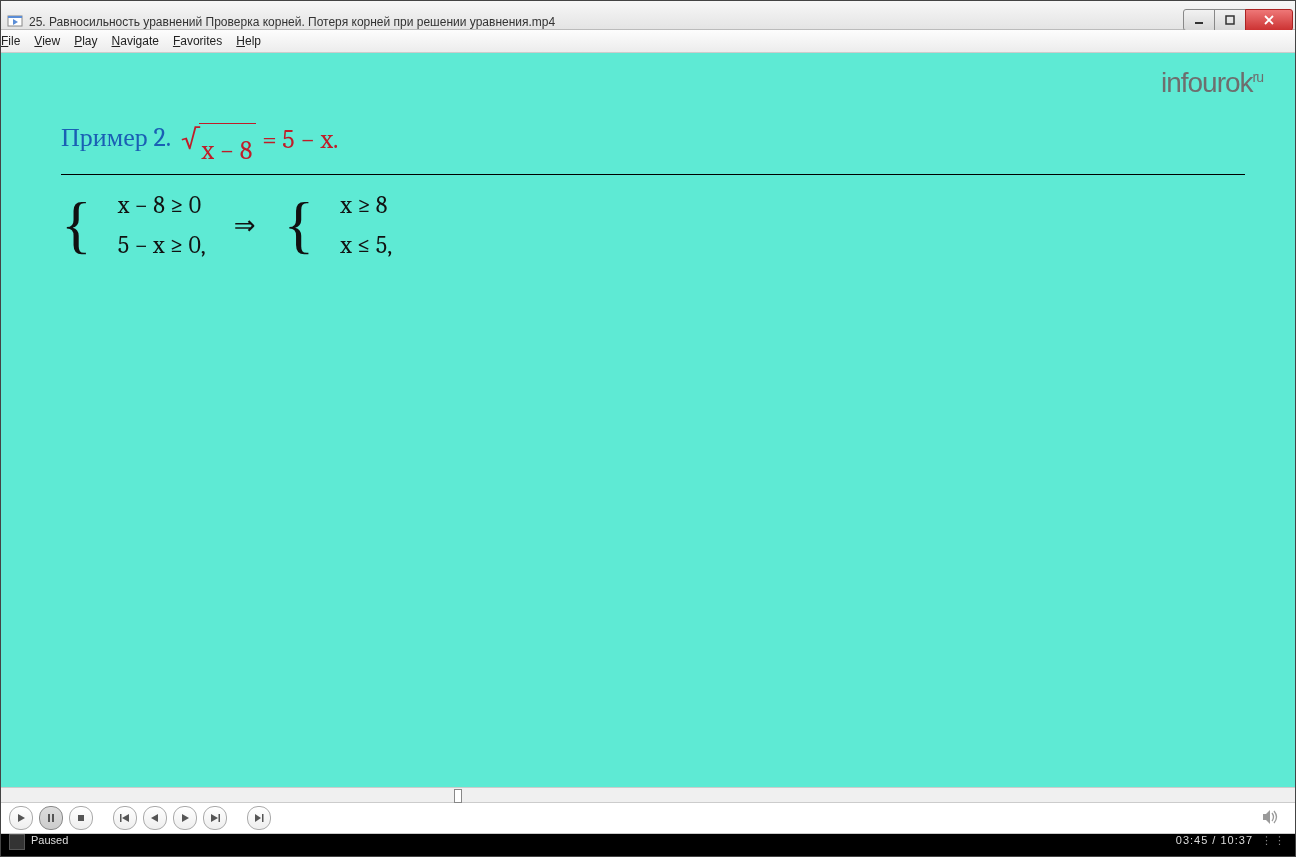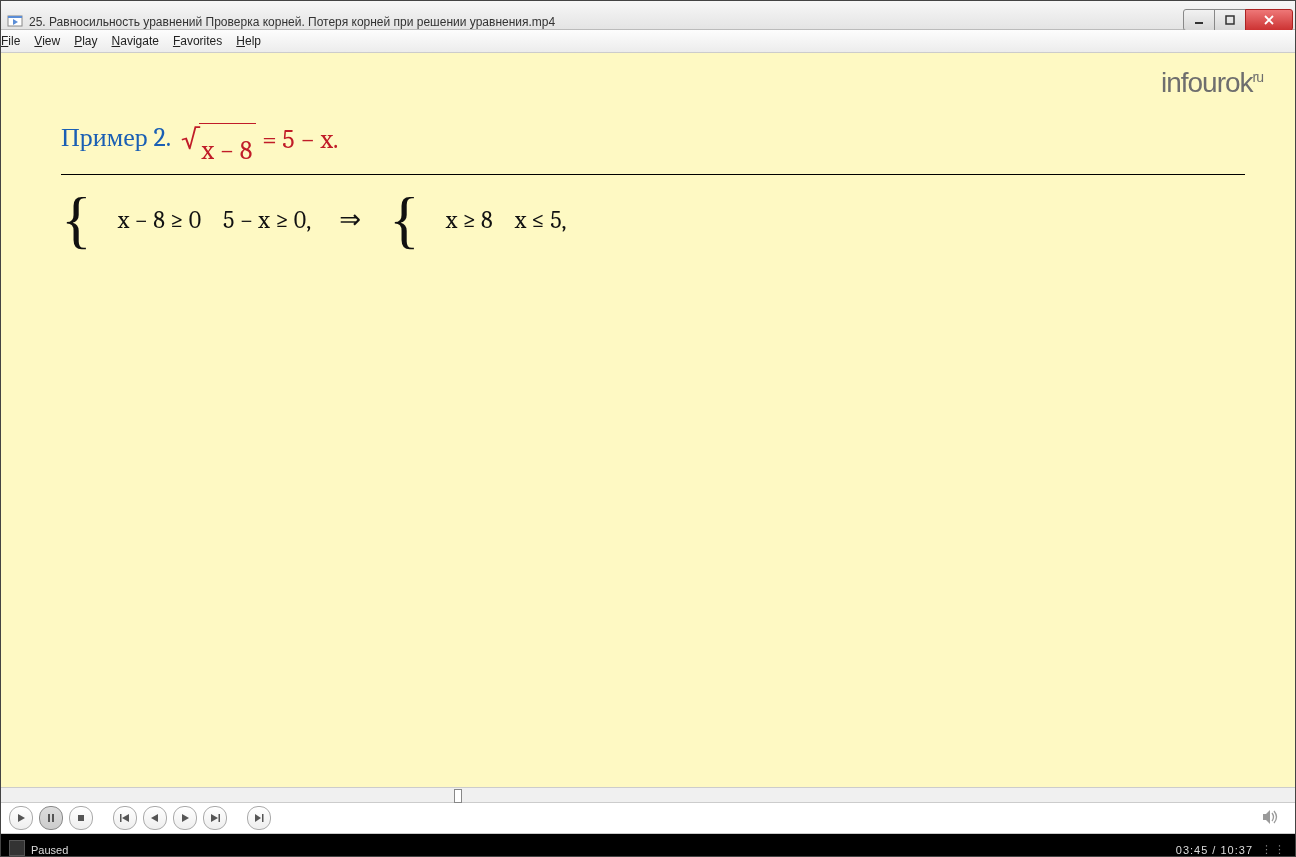"infourokru" .content { background: #fef9c3 -> #5eead4 }
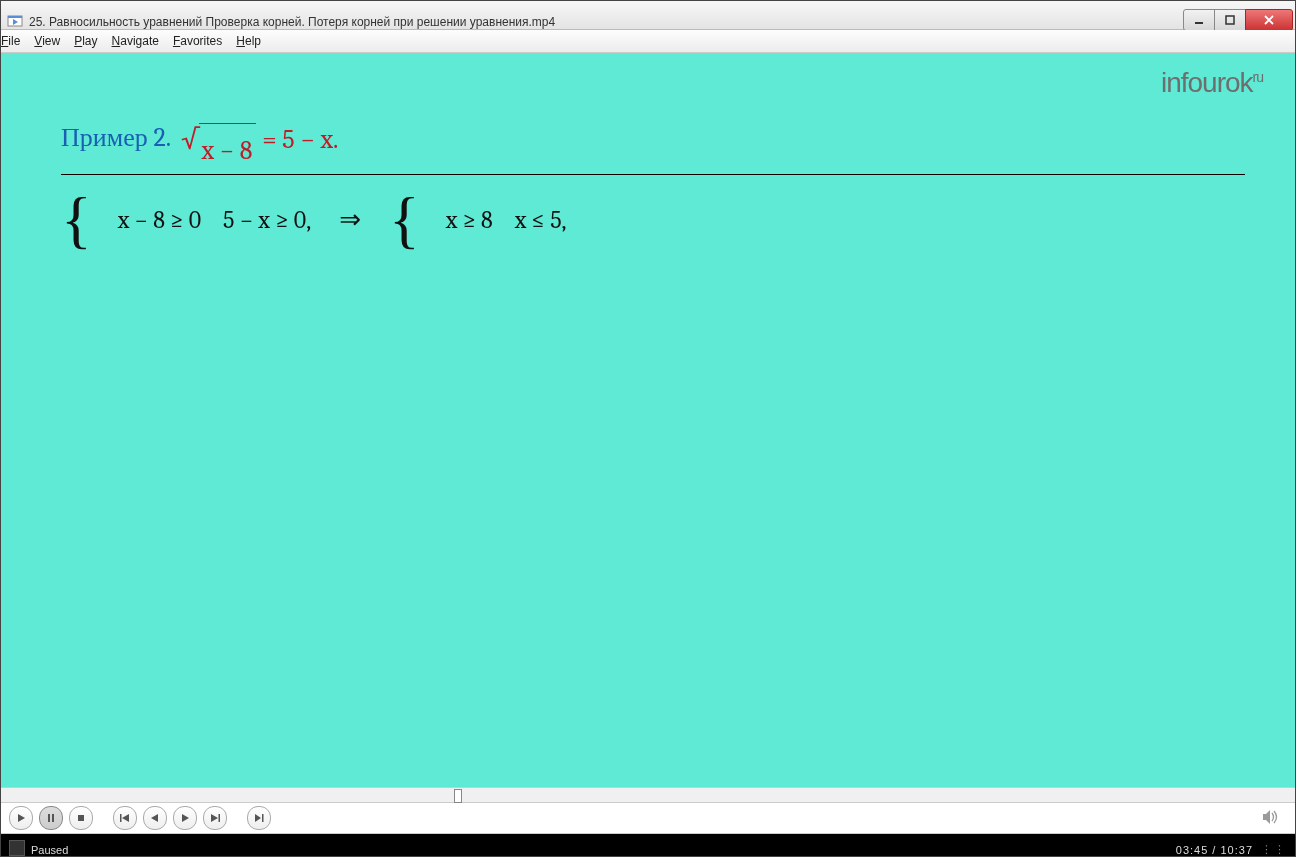"x − 8 ≥ 0" .sys-col { flex-direction: row -> column; gap: 22px -> 12px }
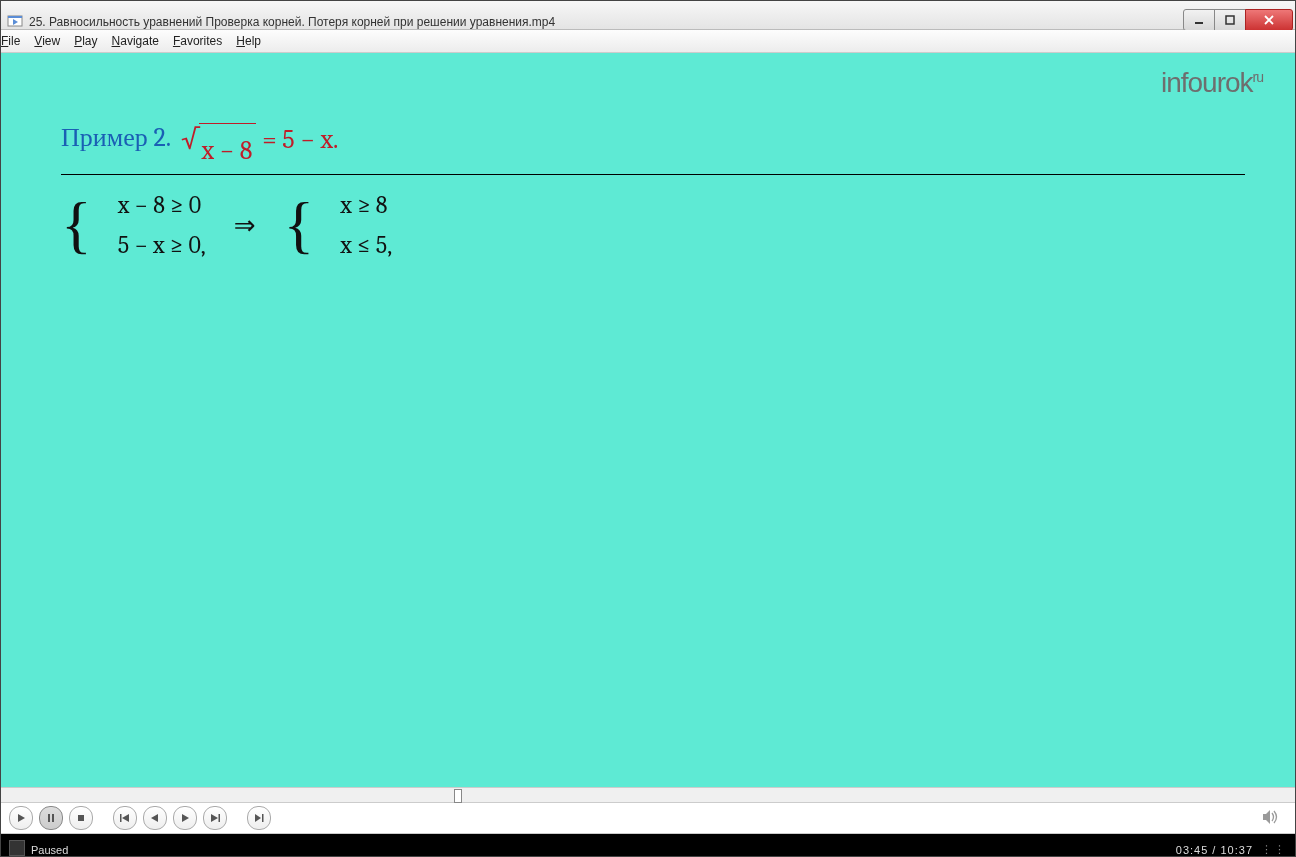"Paused" .statusbar { align-items: flex-end -> flex-start }
